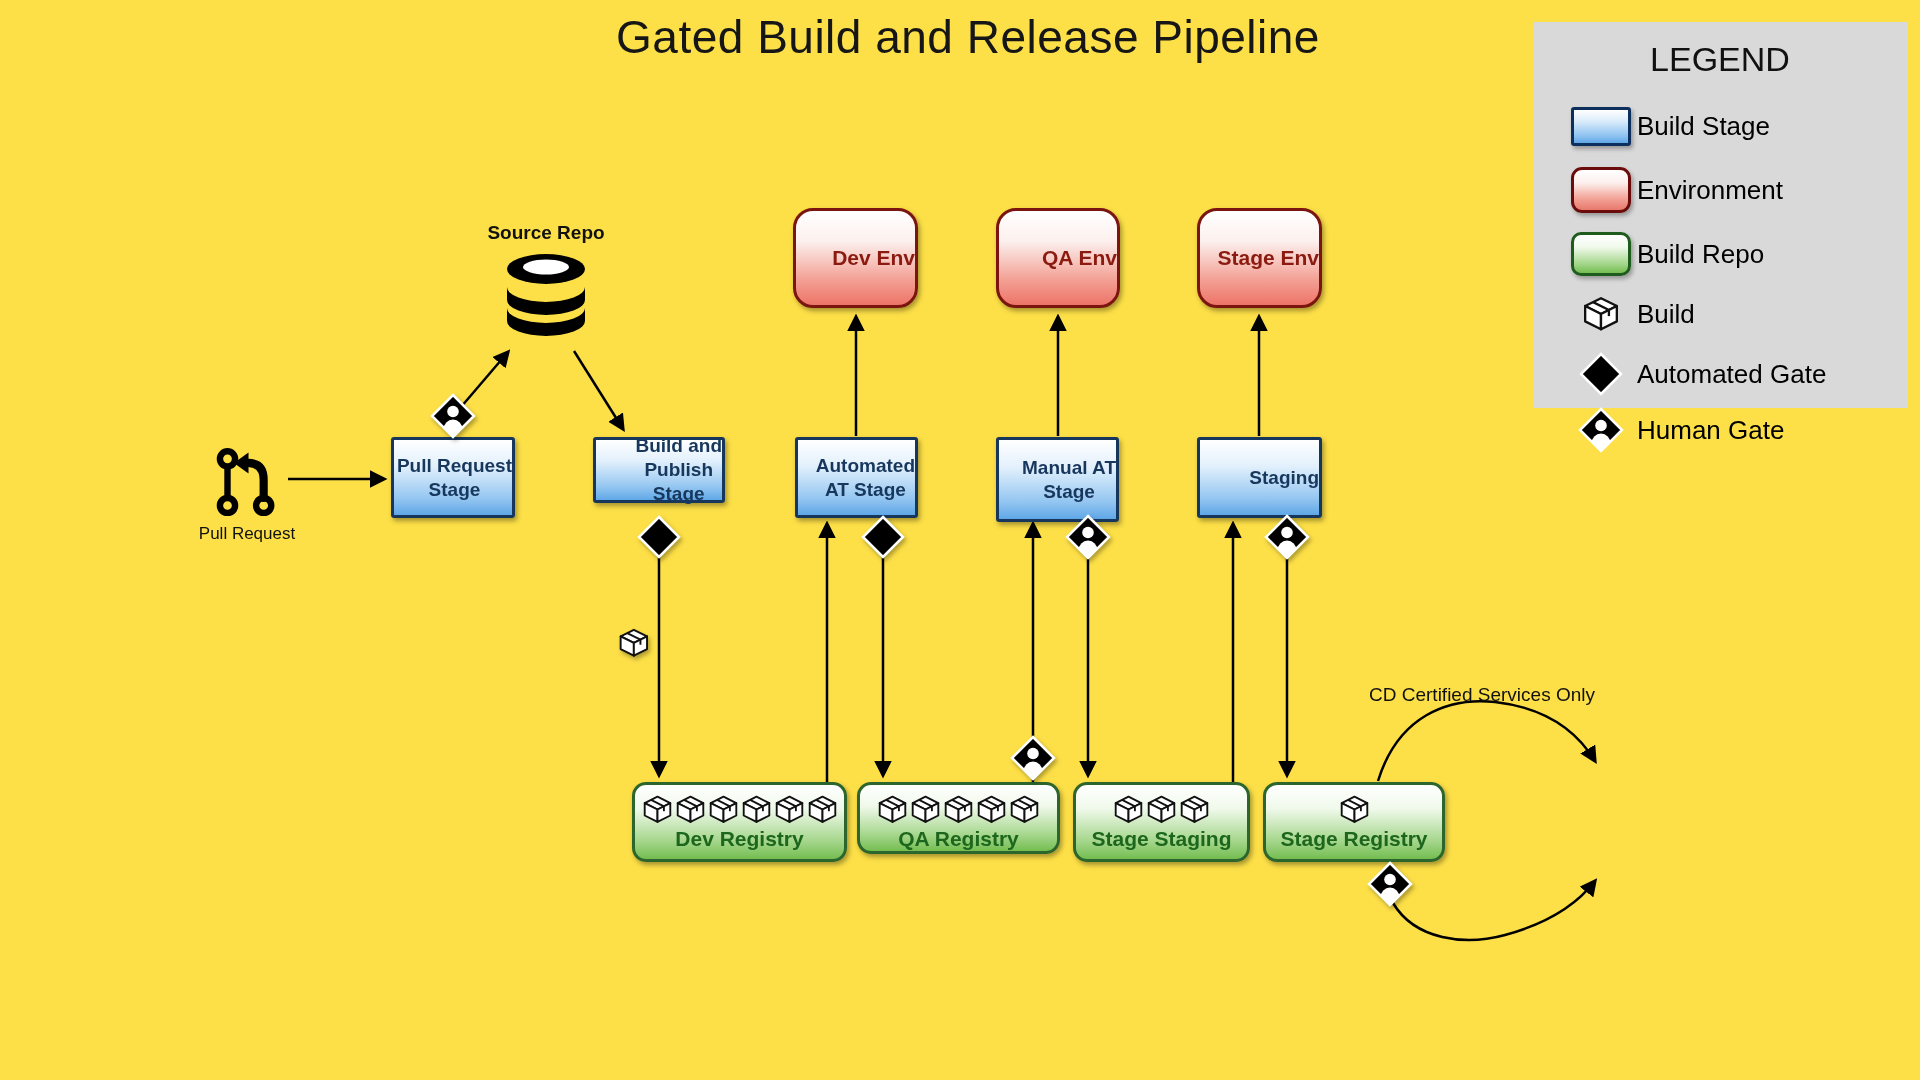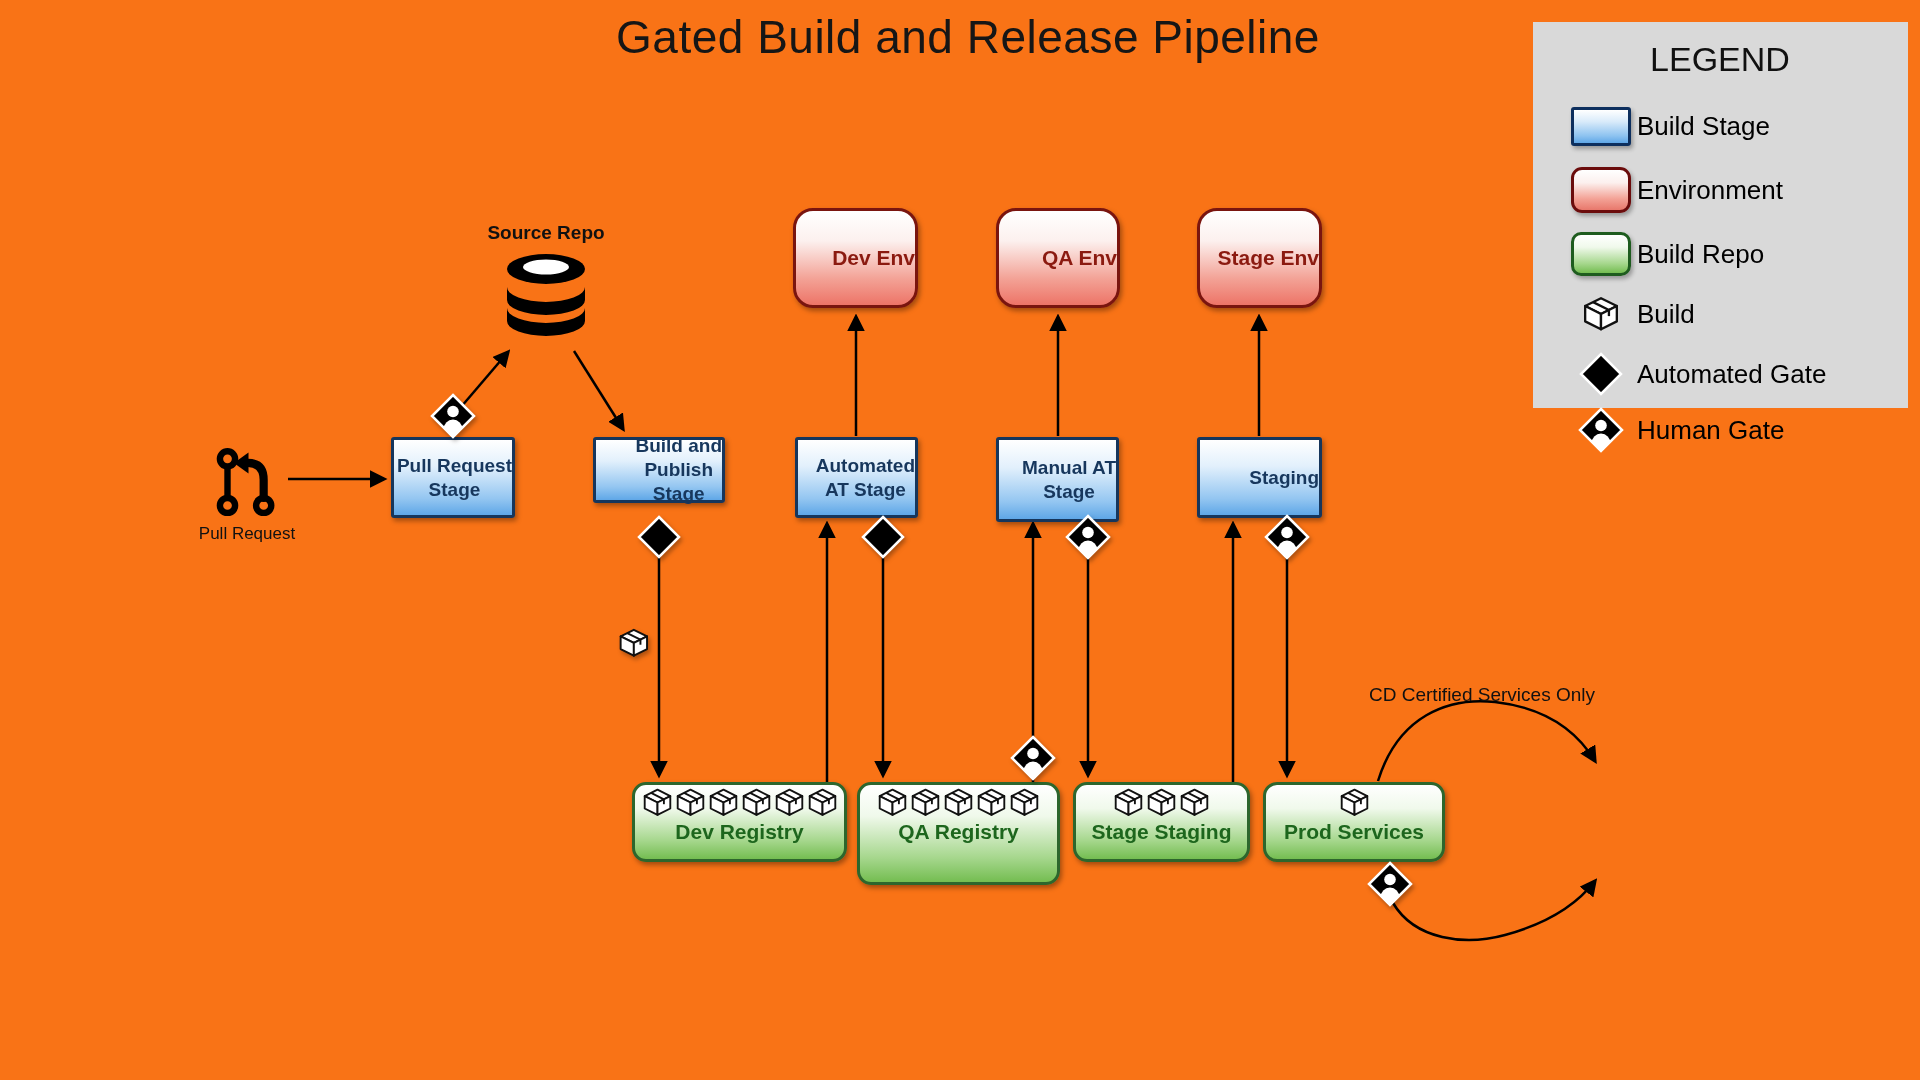"Gated Build and Release Pipeline" .canvas { background: #f97316 -> #fde047 }
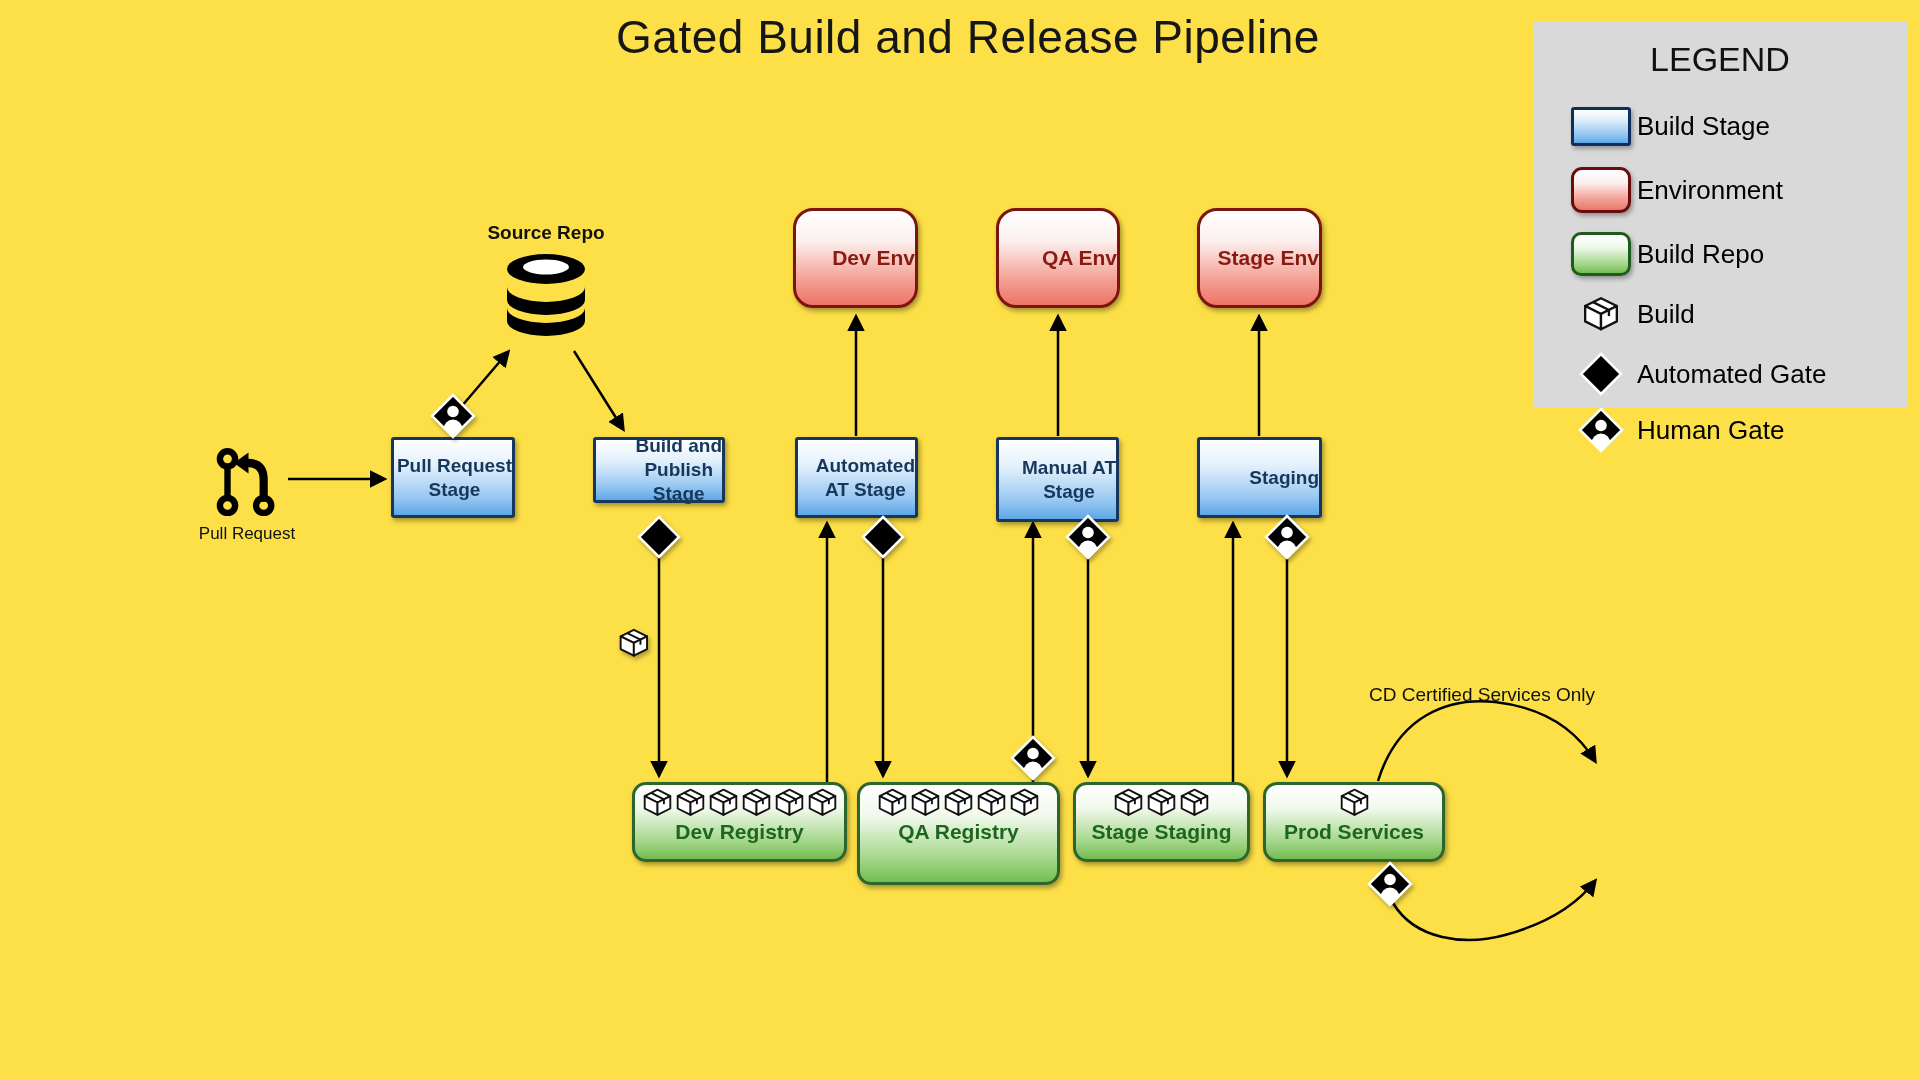"Dev Registry" .registry { padding-top: none -> 7px }
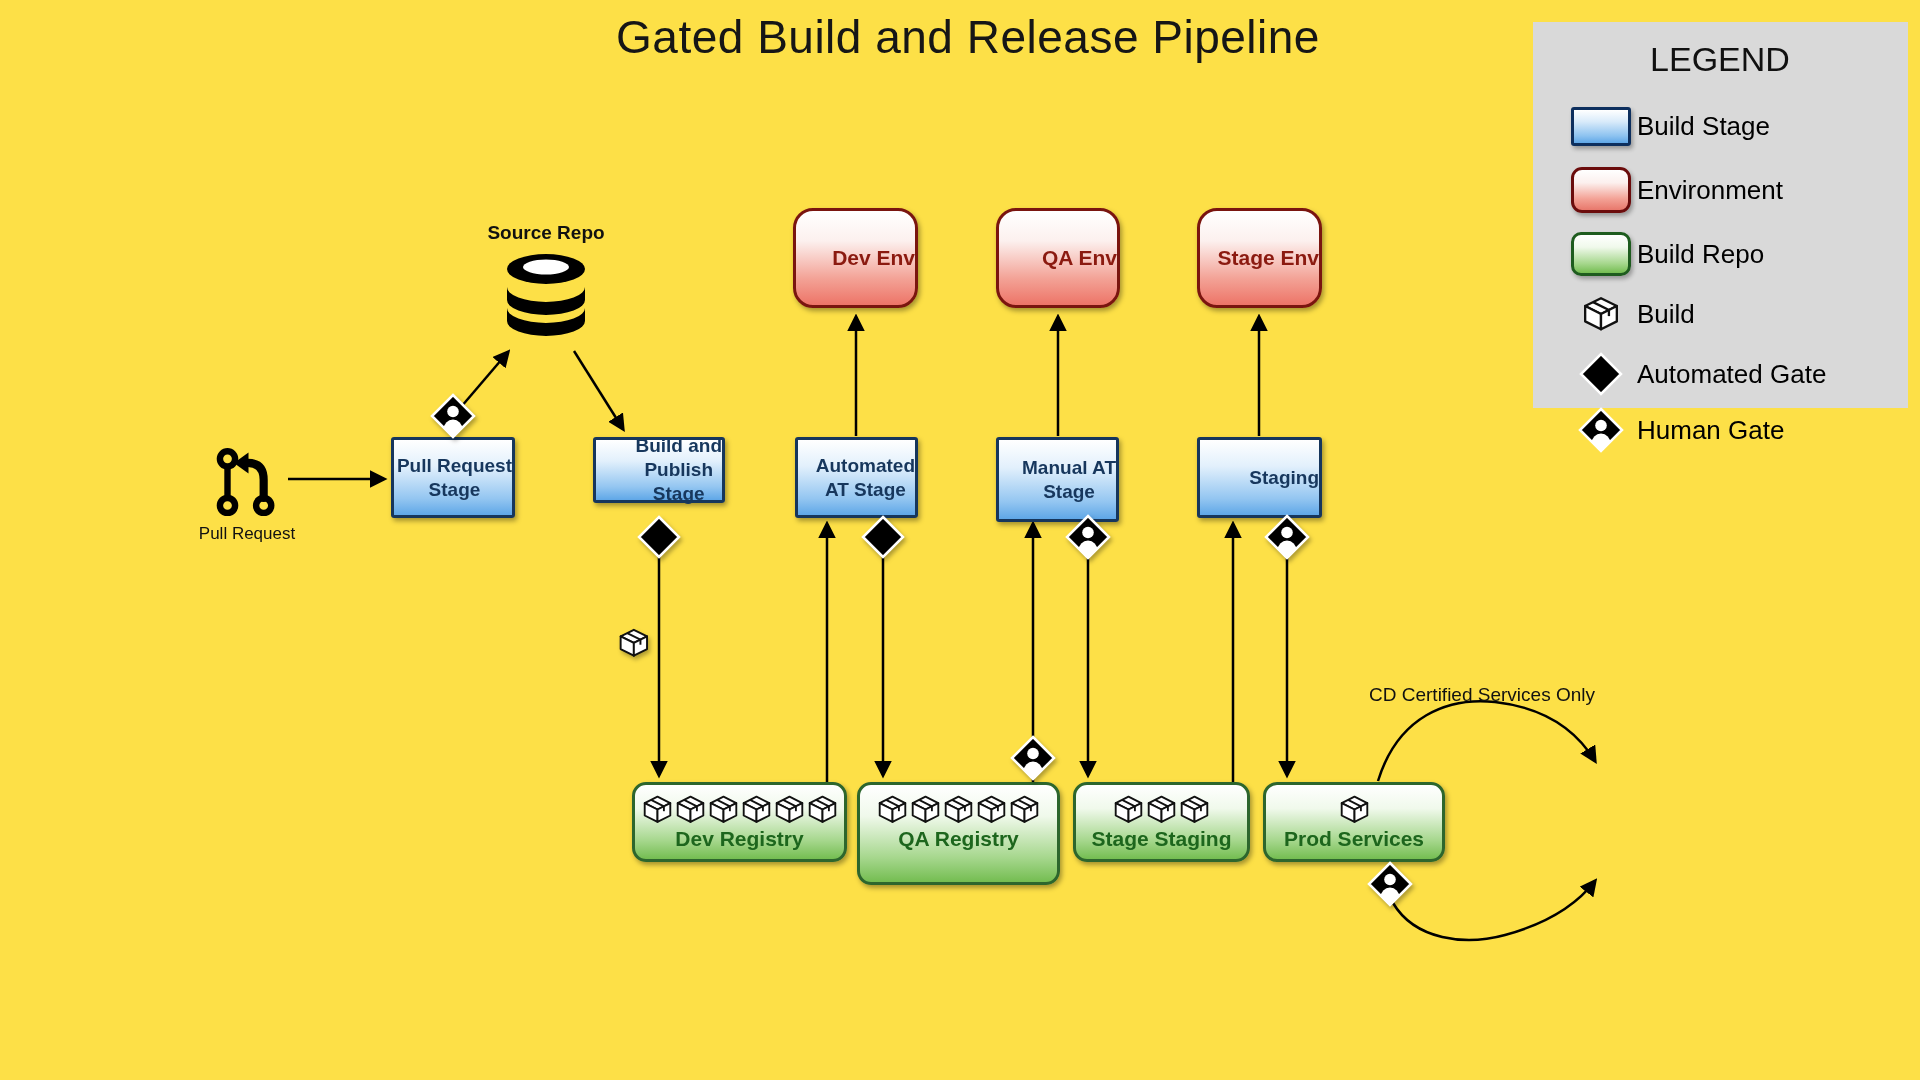"QA Registry" div.node { height: 103px -> 72px }
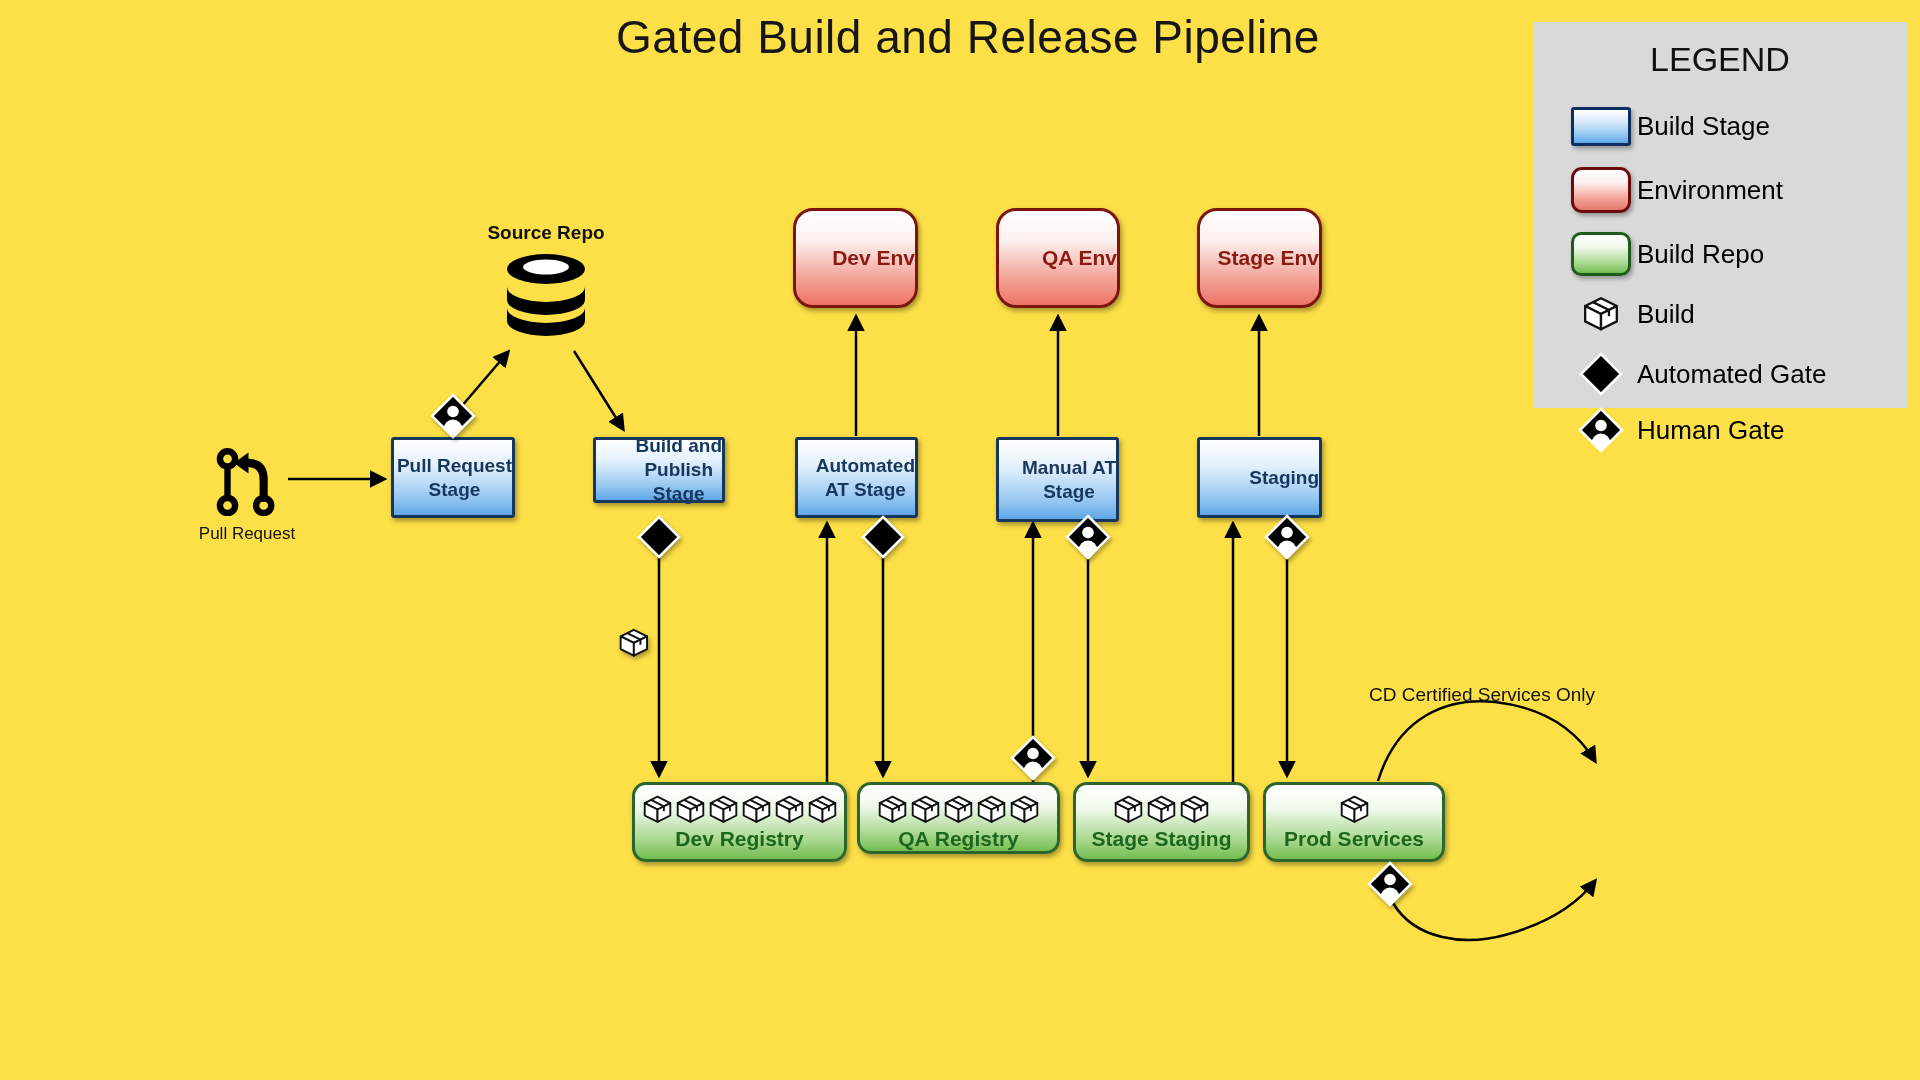"Prod Services" span.registry-label { text: Prod Services -> Stage Registry }
